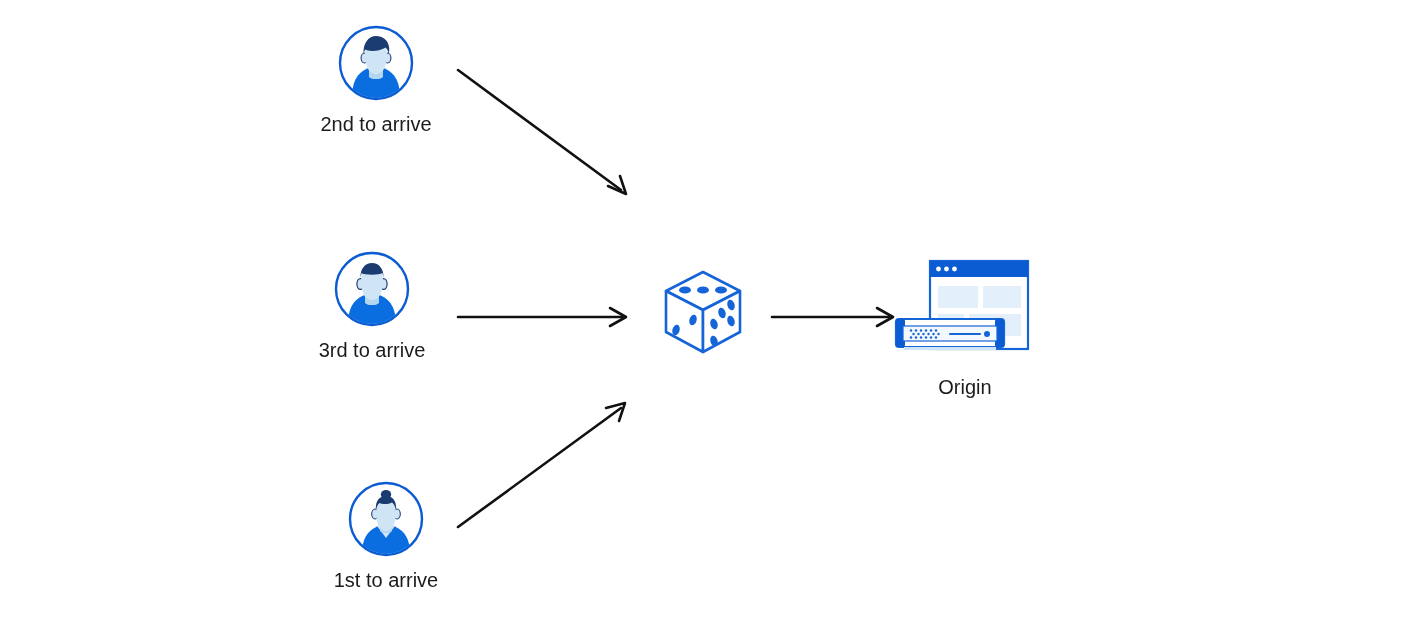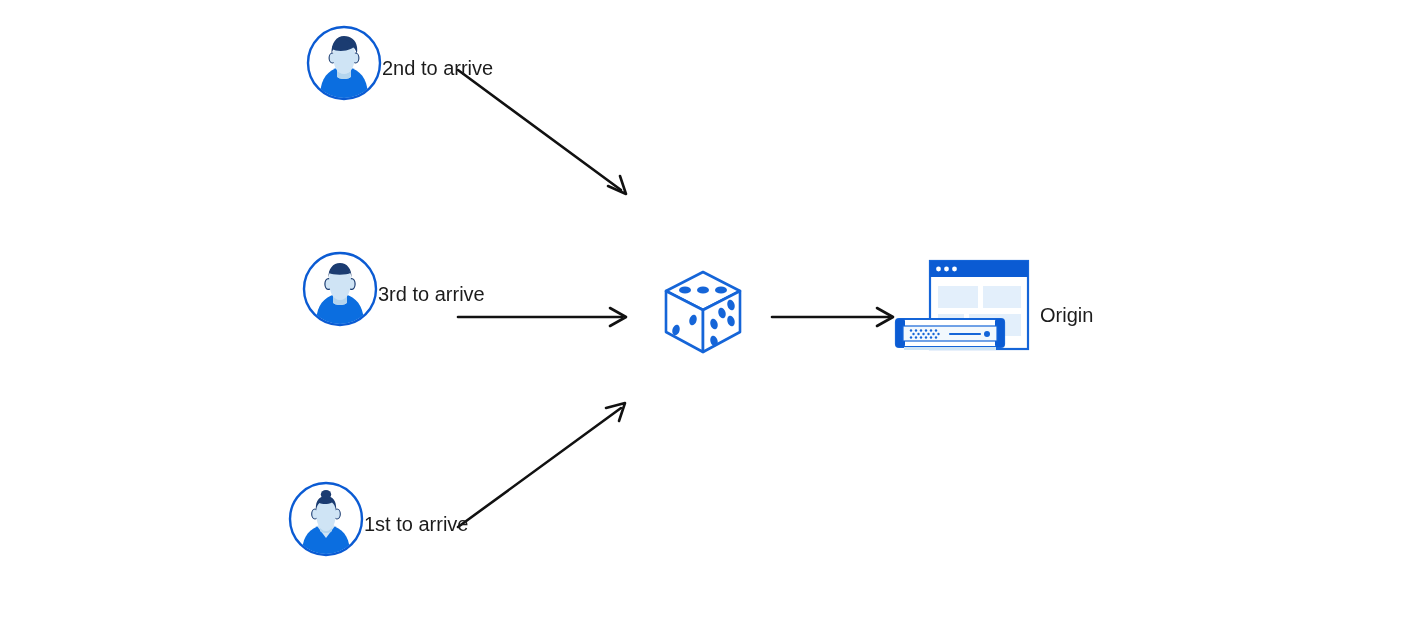"2nd to arrive" .node { flex-direction: row -> column }
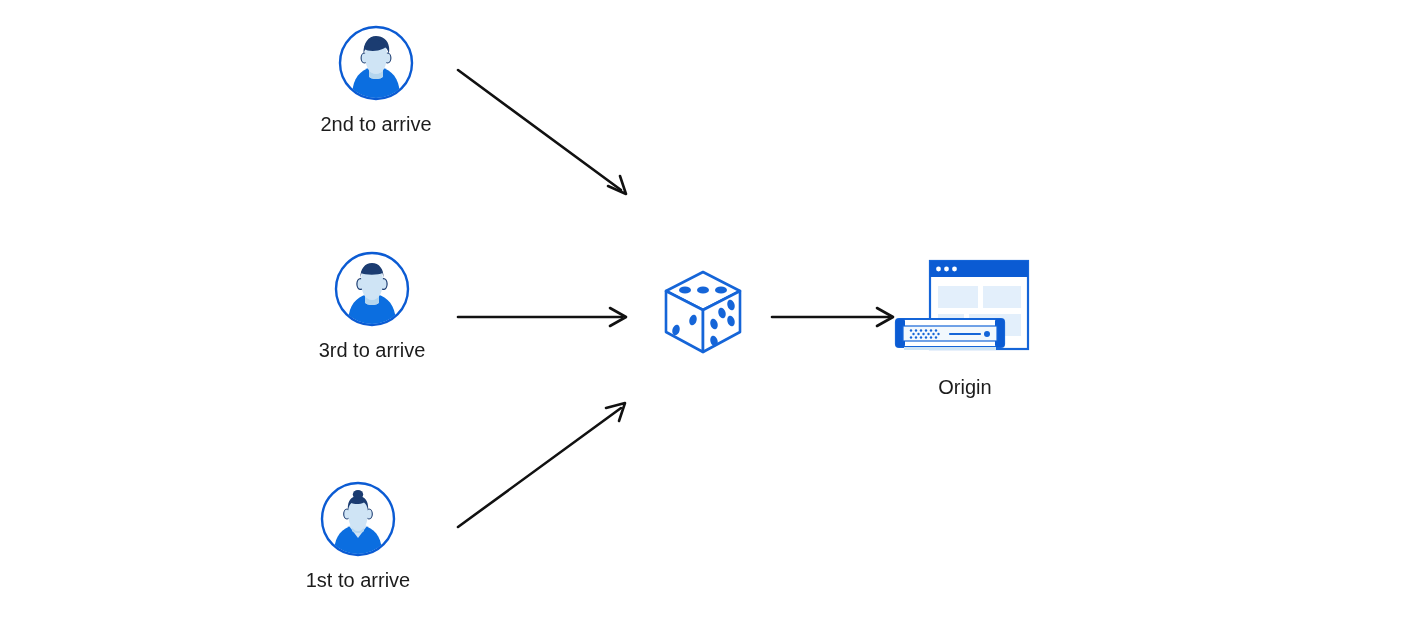"1st to arrive" #node-user-1 { left: 288px -> 316px }
